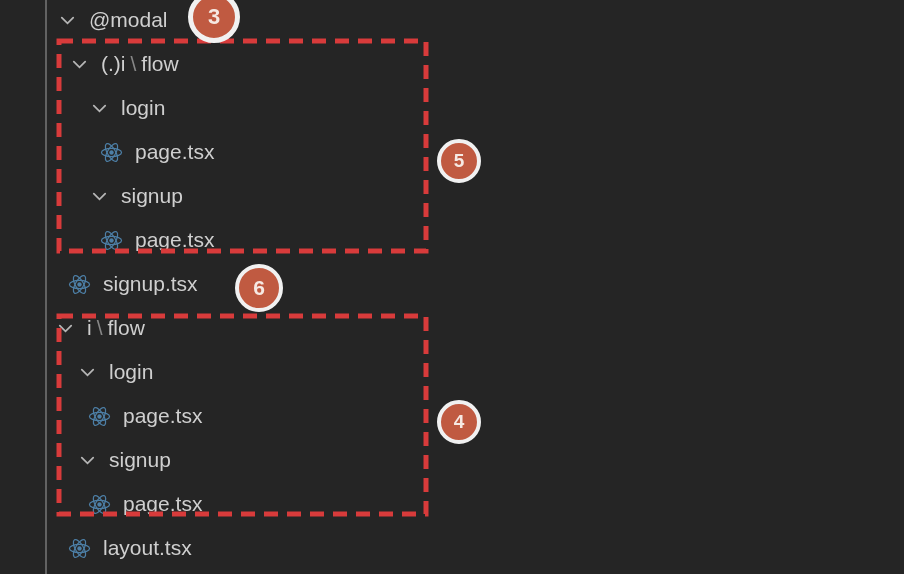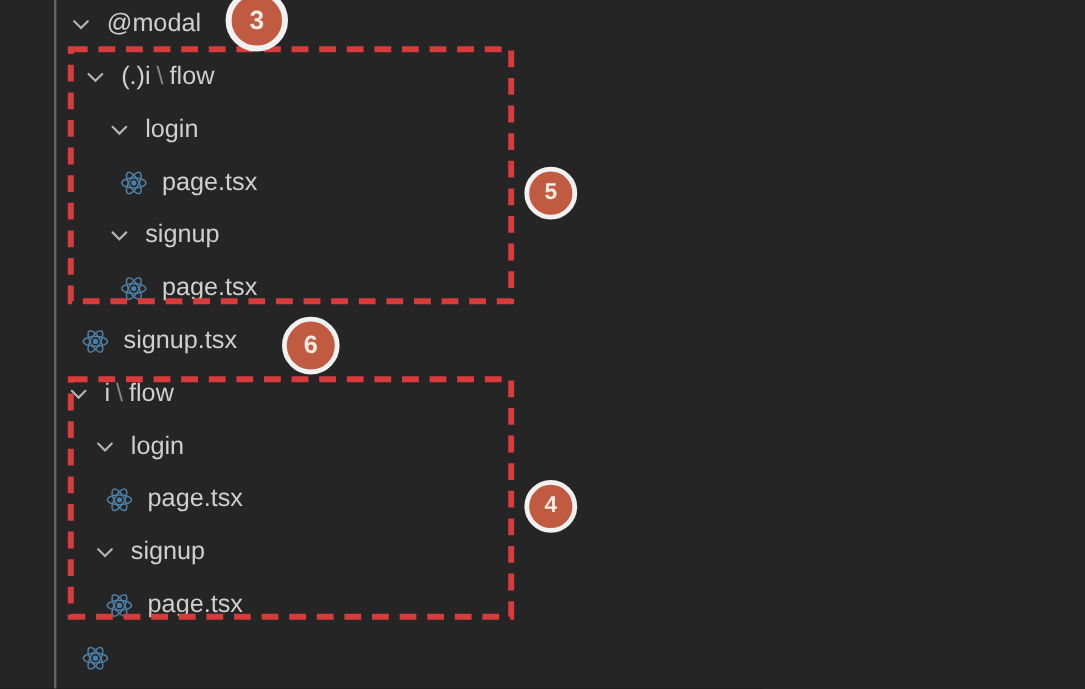"layout.tsx" span.label { html: none -> <span>layout.tsx</span> }
